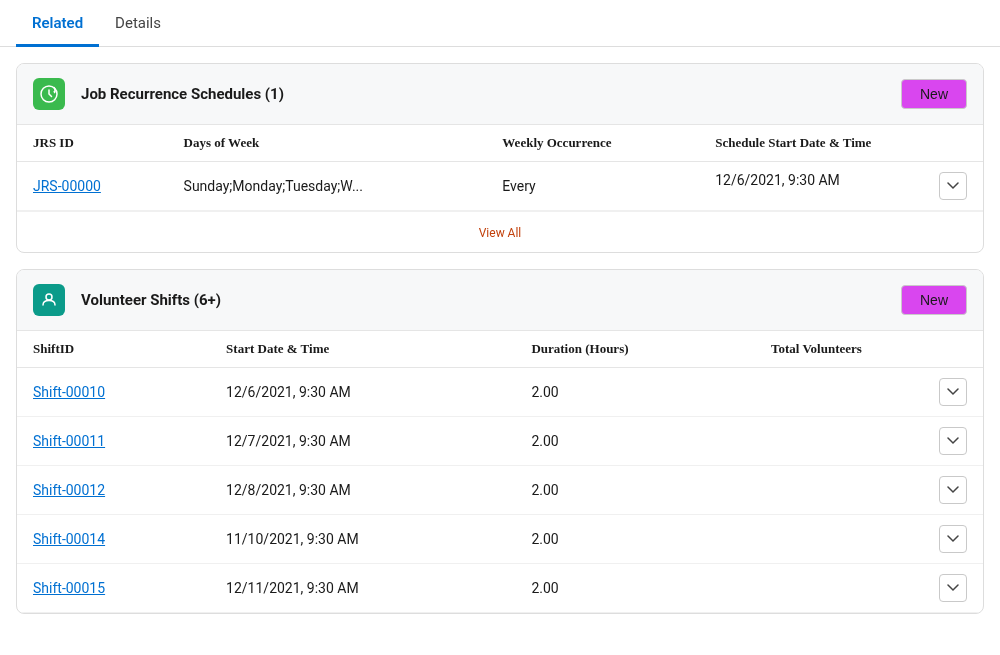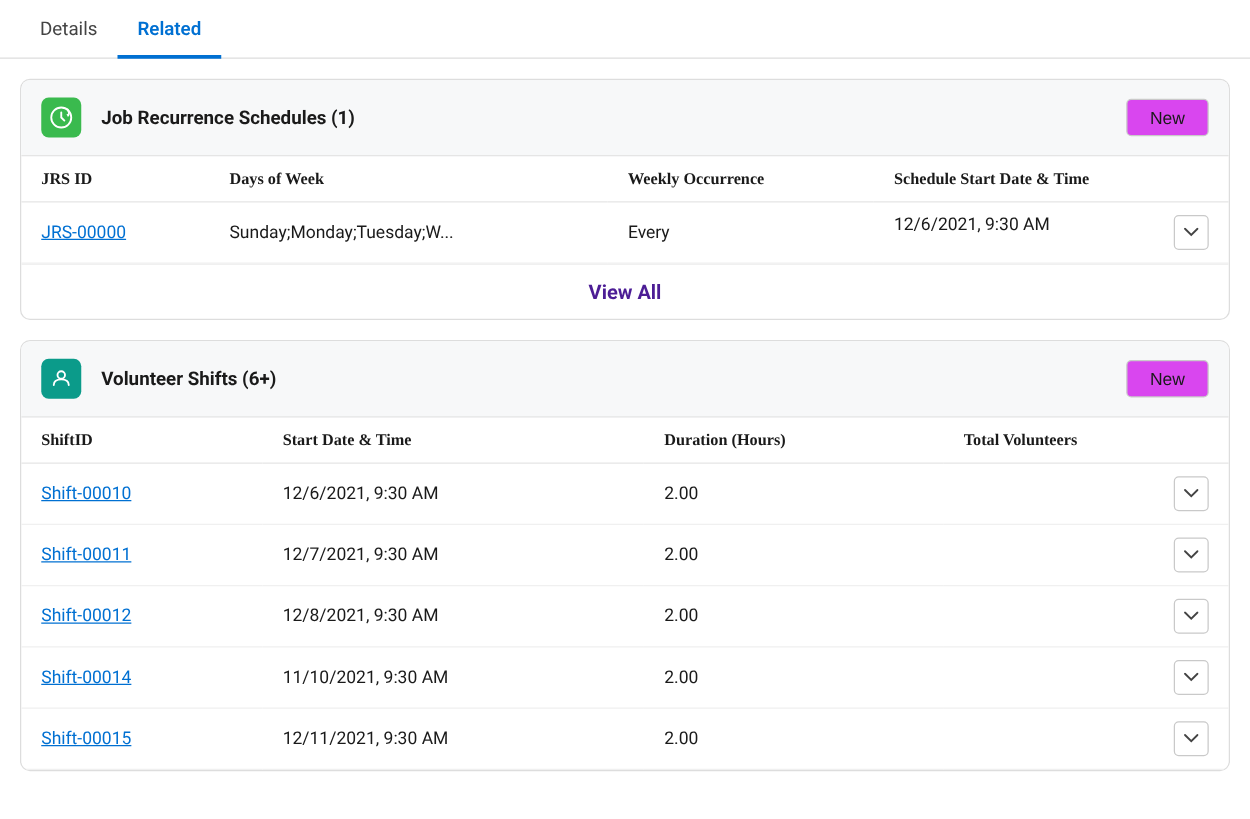"Details" div.tab { order: before "Related" -> after "Related" }
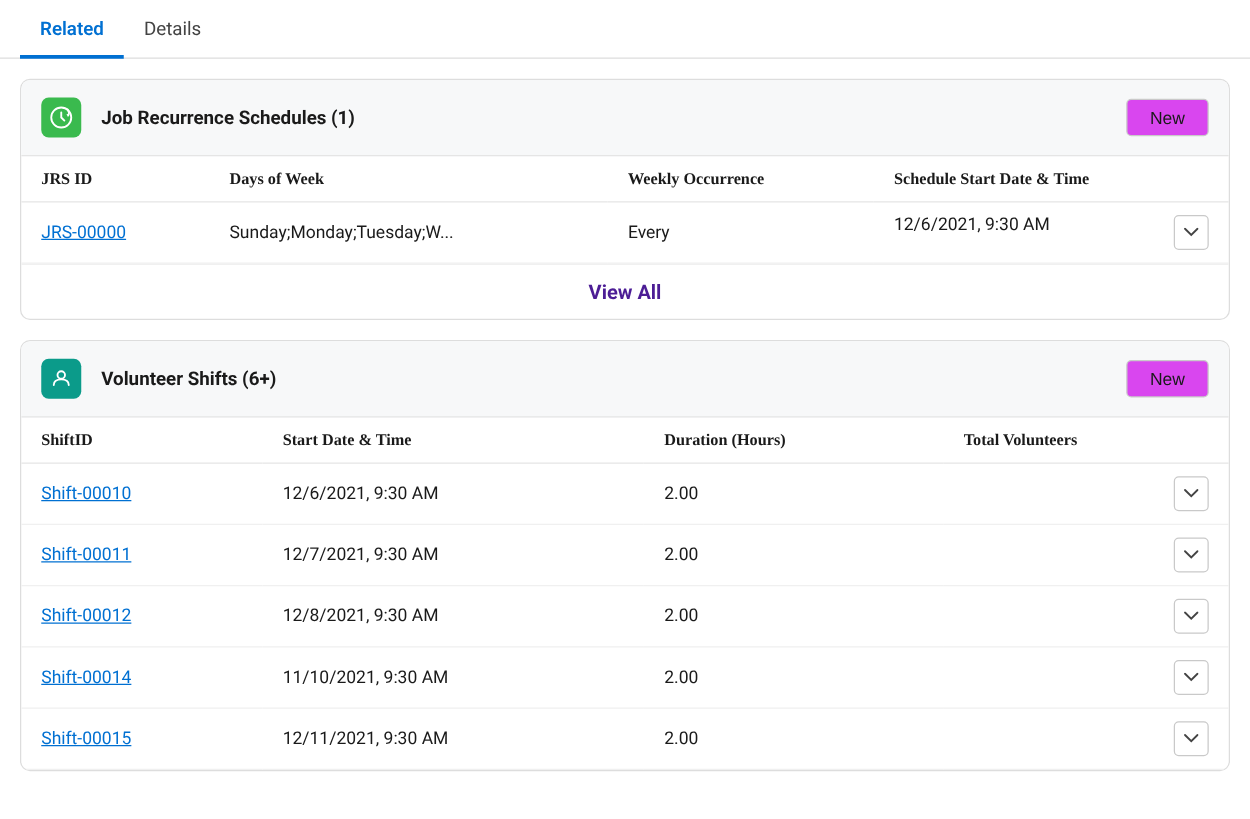"View All" .view-all-link { color: #4c1d95 -> #c2410c; font-size: 16px -> 12px; font-weight: bold -> none }
